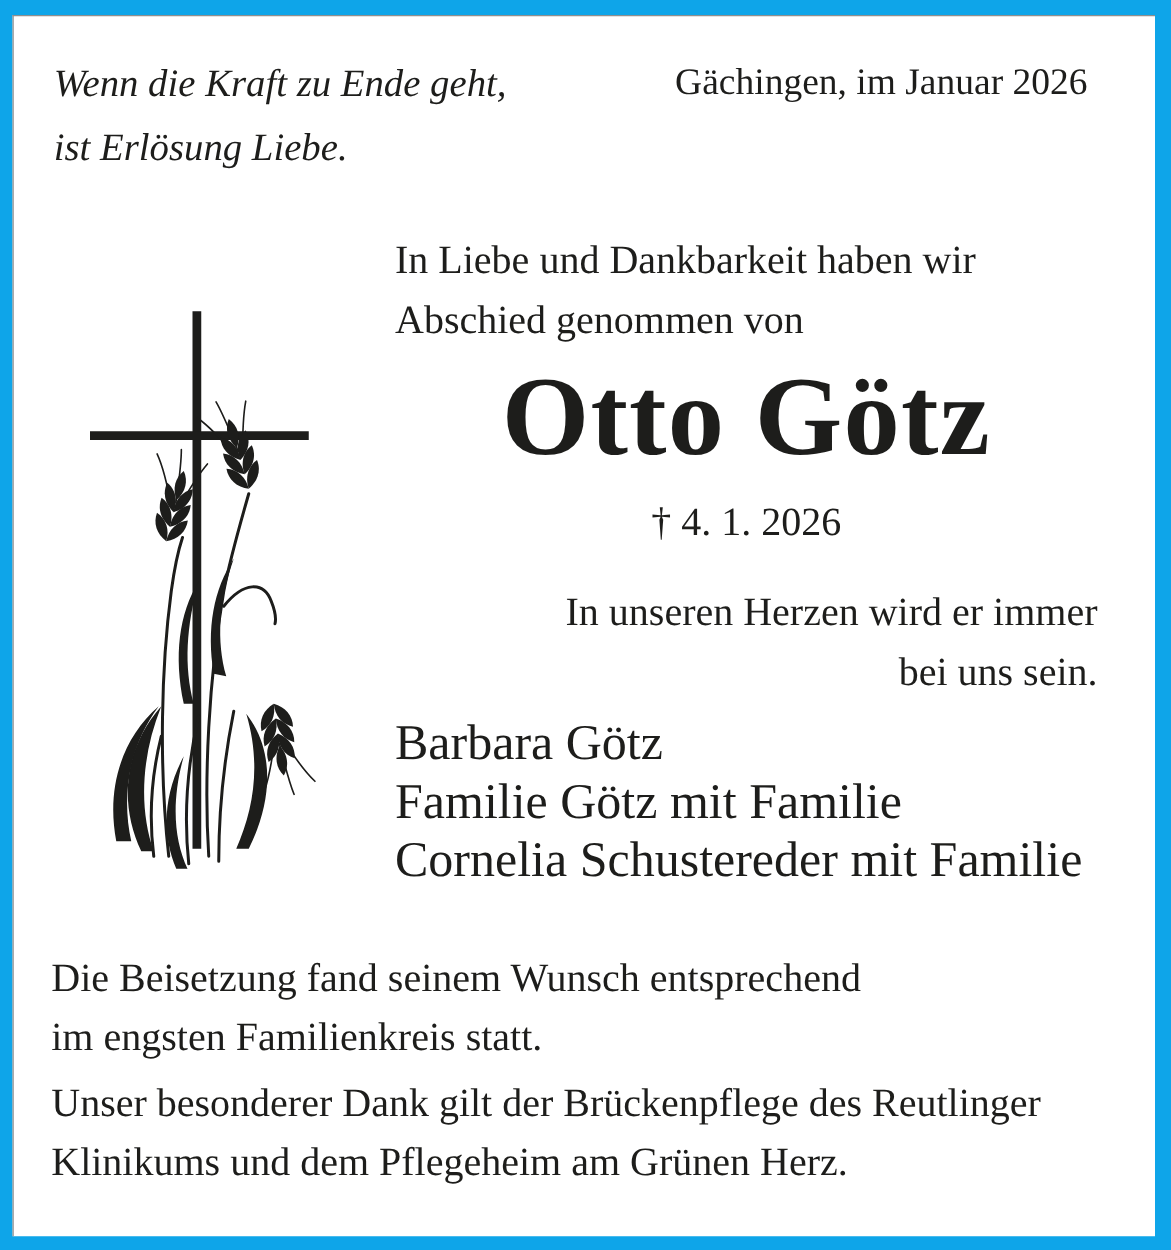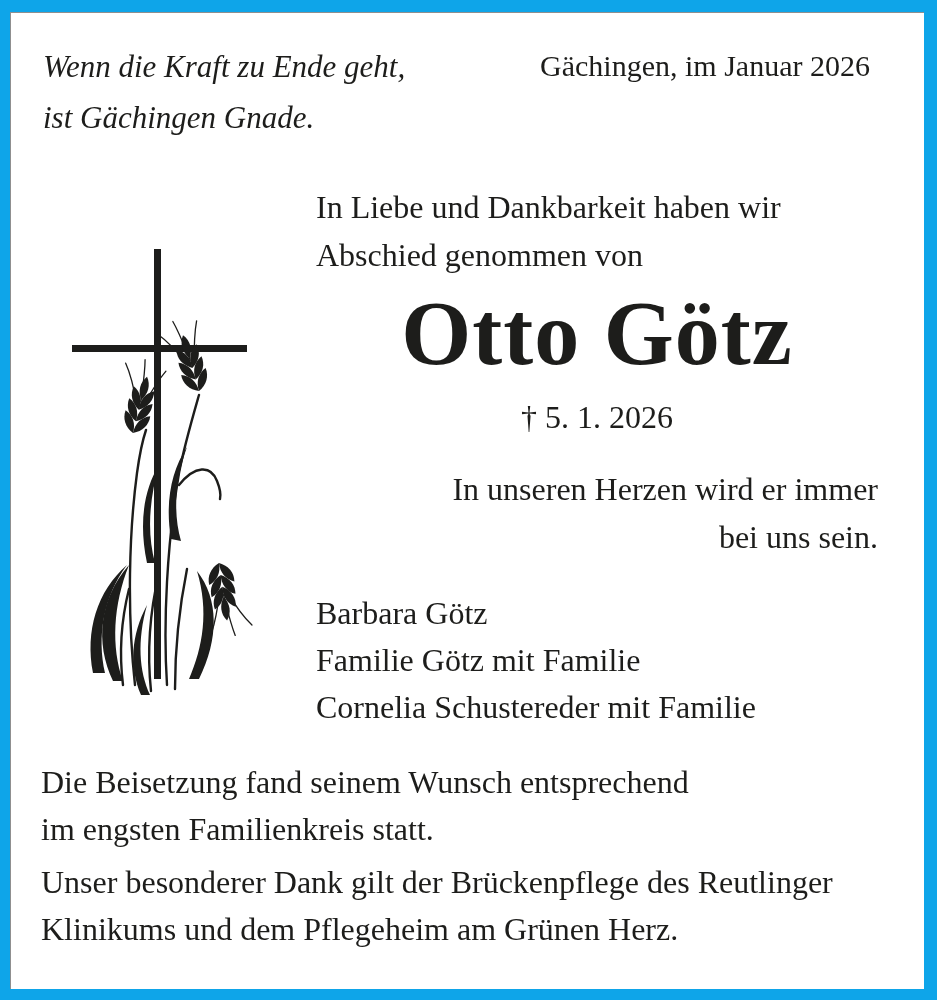"ist Gächingen Gnade." div { text: Gächingen Gnade -> Erlösung Liebe }
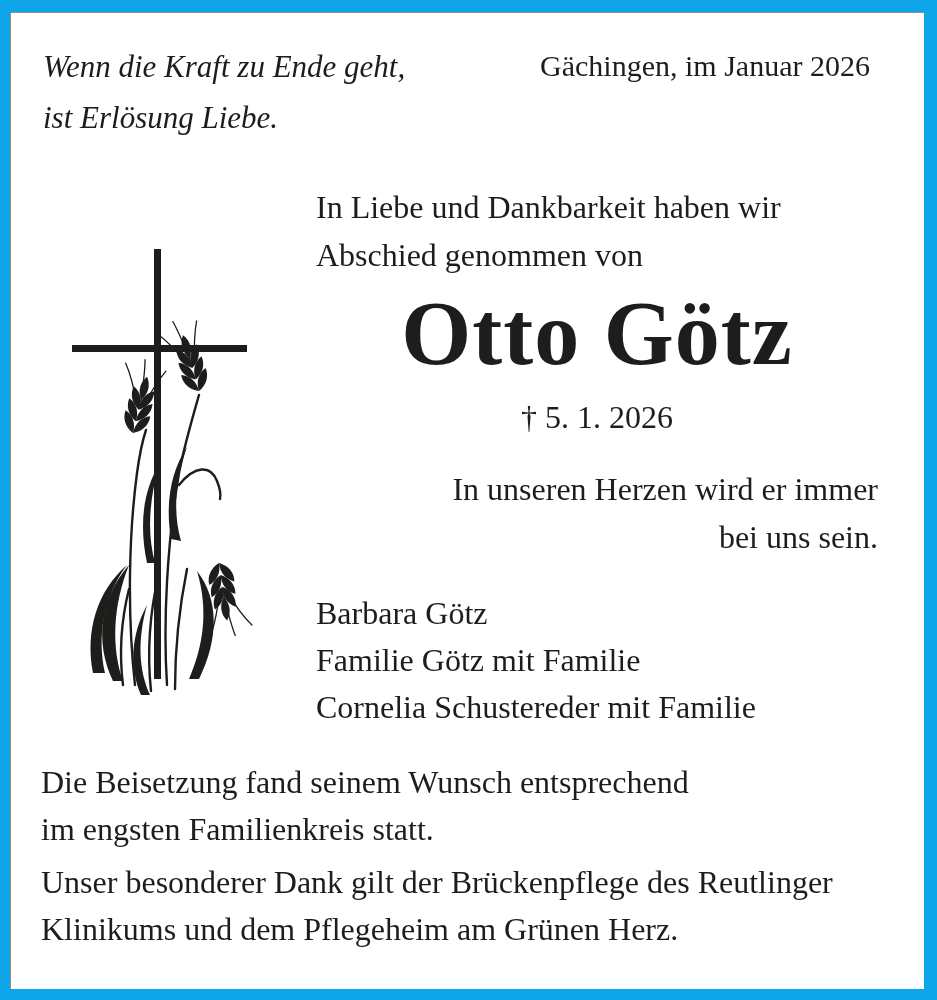"† 5. 1. 2026" span { text: 5 -> 4 }
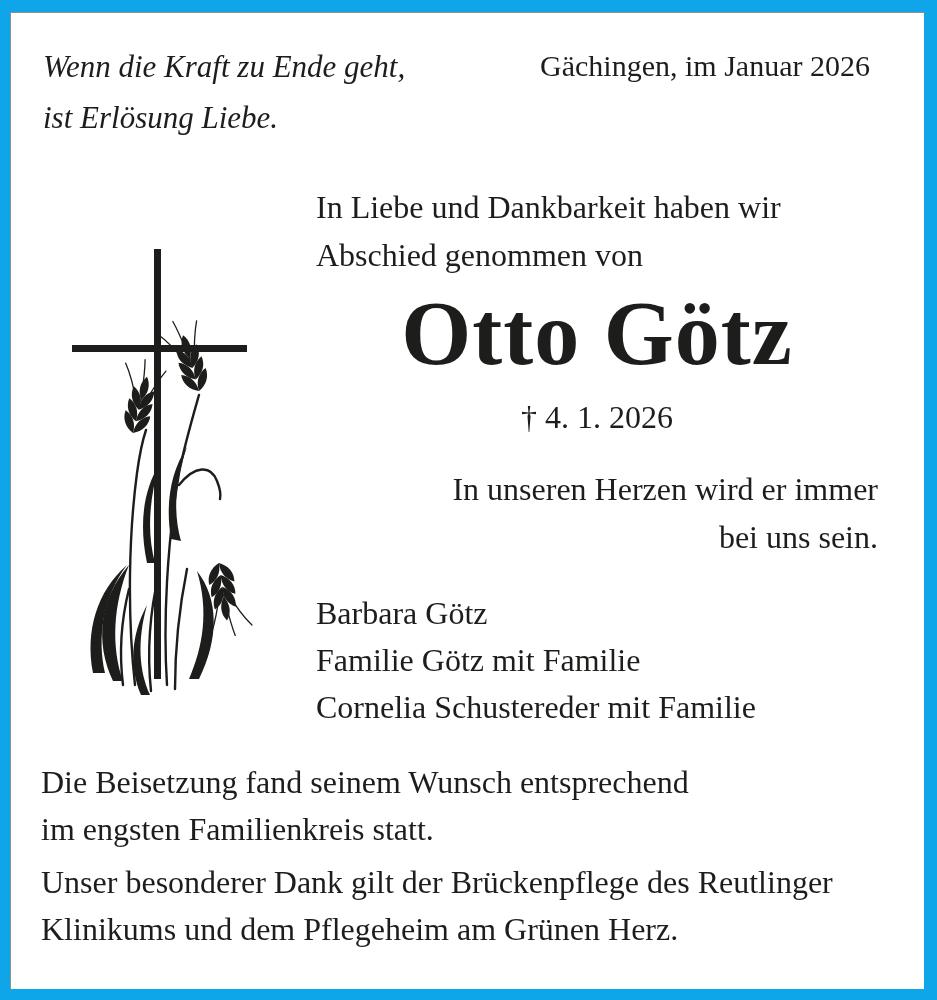"Barbara Götz" .mourners { font-size: 32px -> 40px; margin-top: 29px -> 9px }
